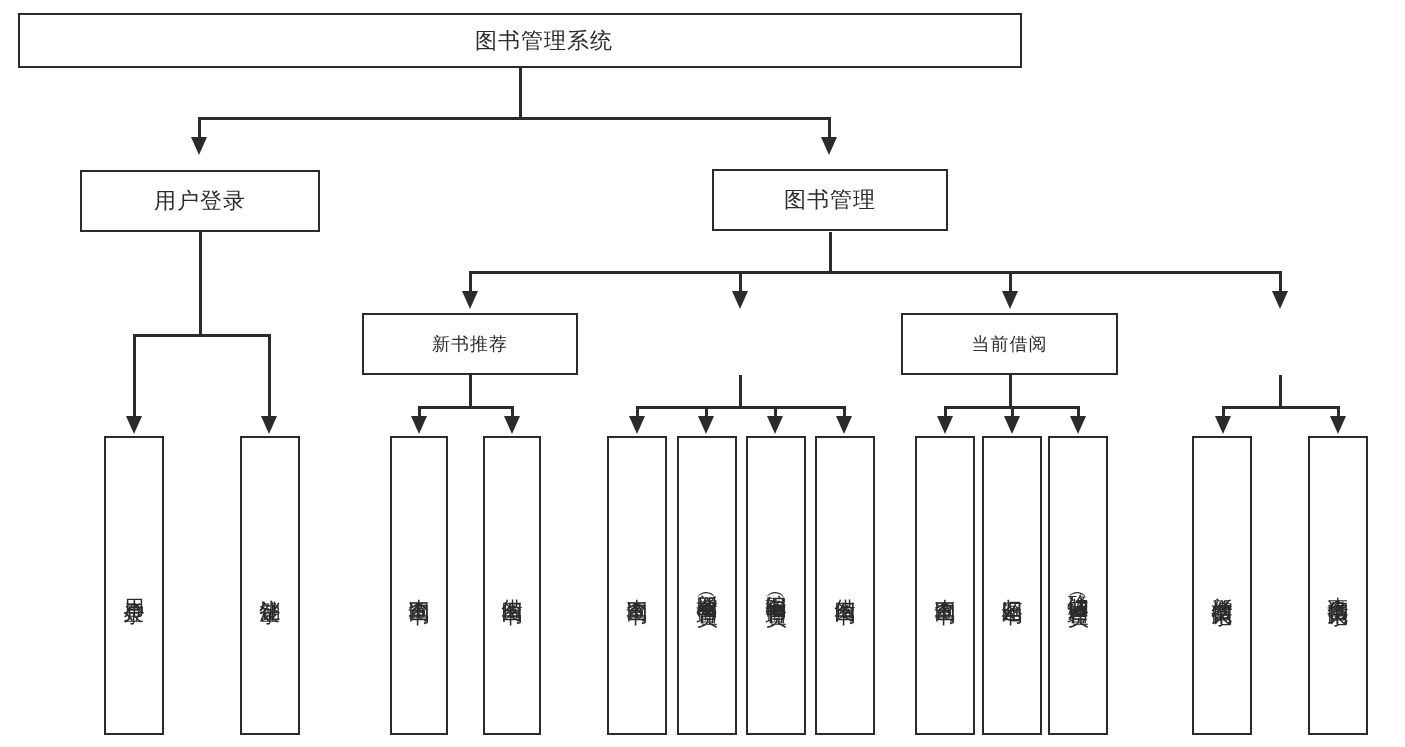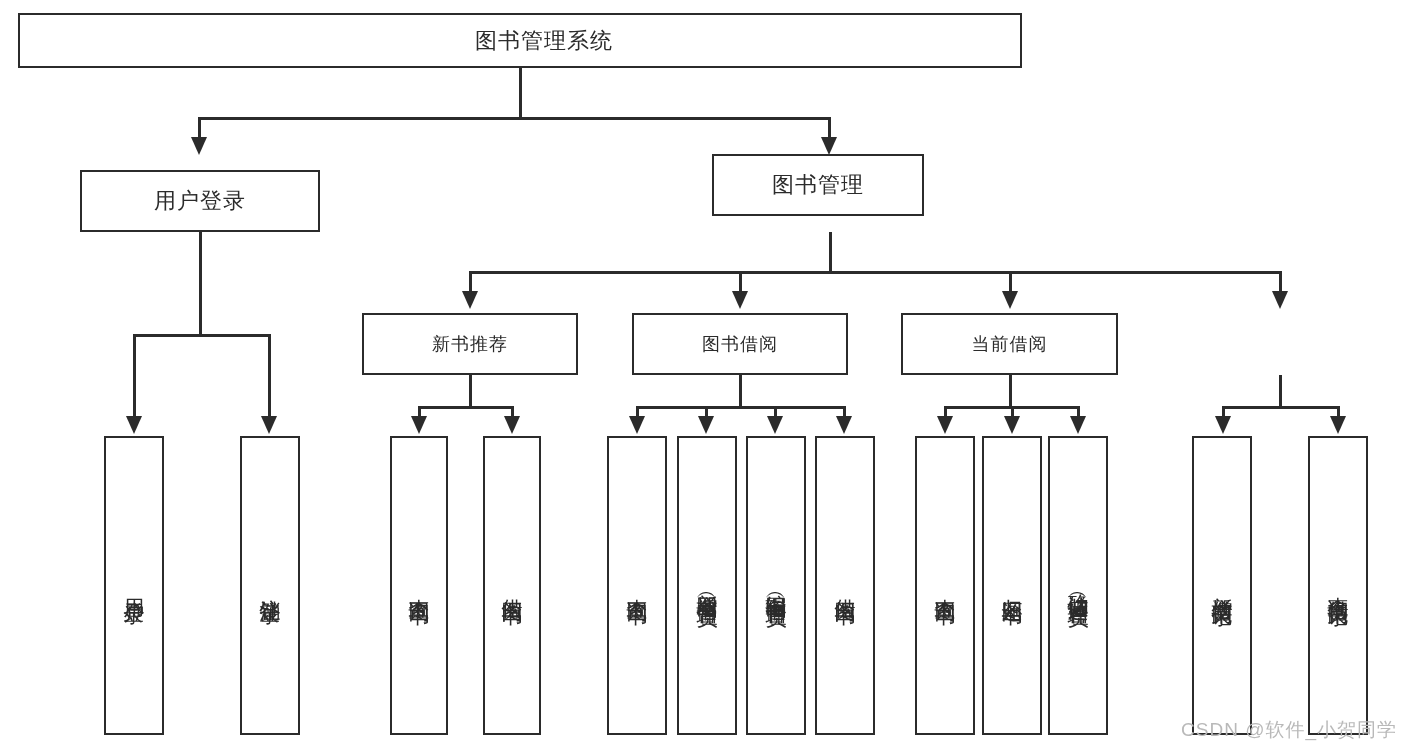"图书管理" div.node { top: 154px -> 169px; width: 212px -> 236px }
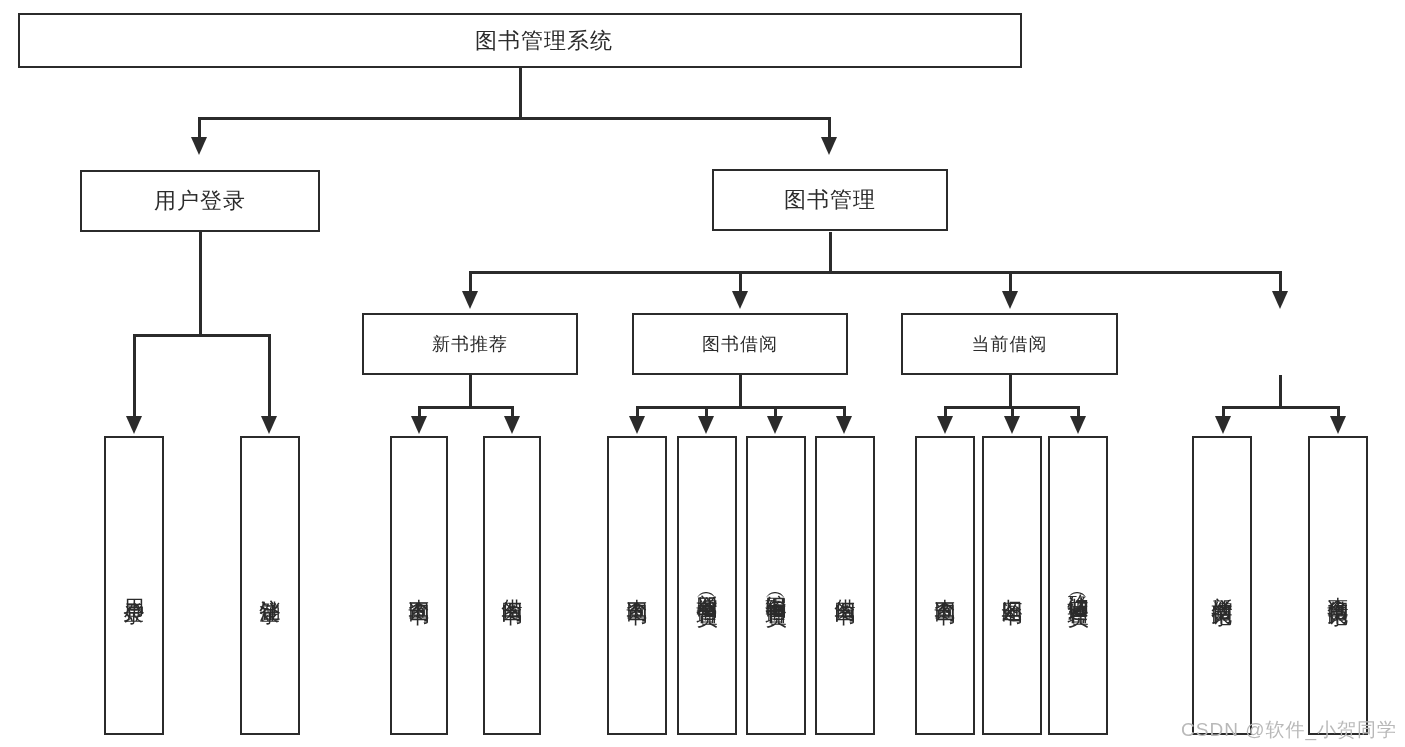"图书借阅" div.node { html: <div> <span>图书借阅</span> </div> -> none }
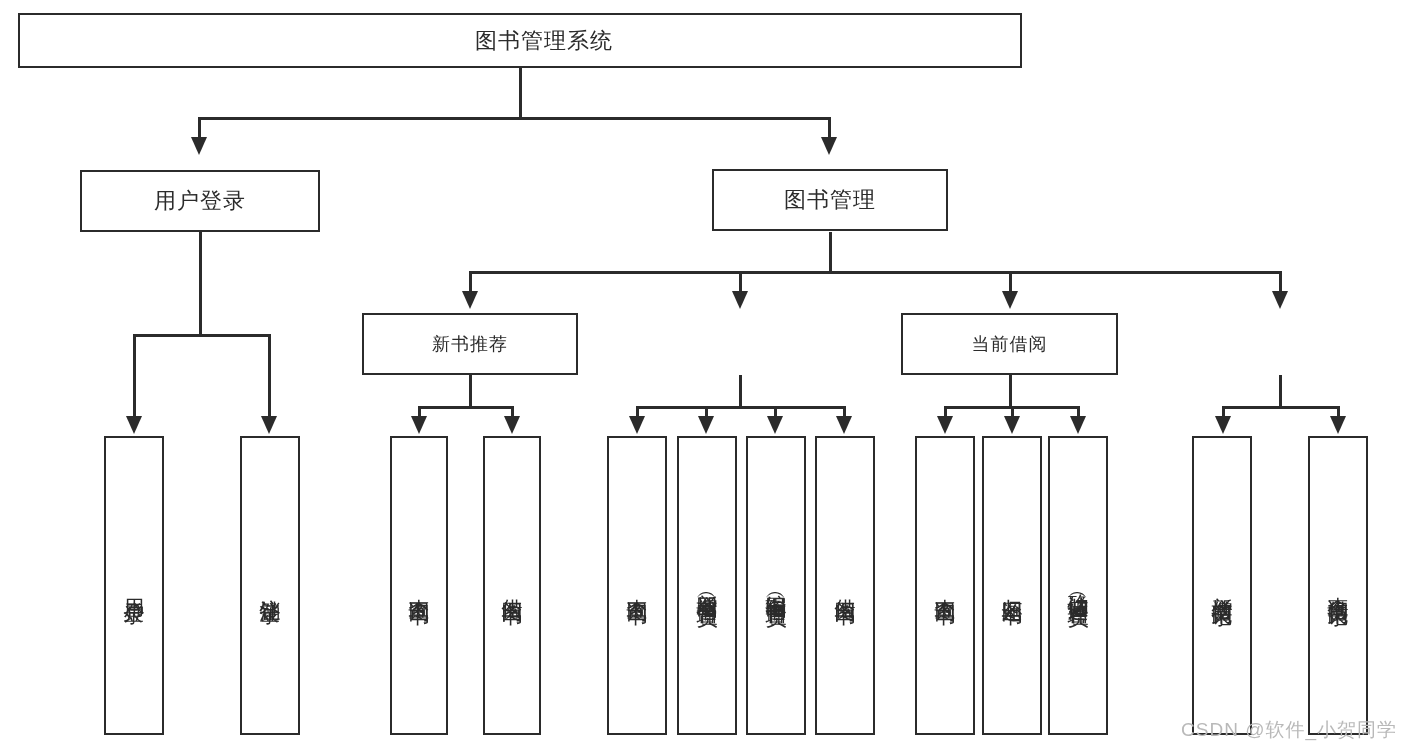"CSDN @软件_小贺同学" div { html: <div>CSDN @软件_小贺同学</div> -> none }
